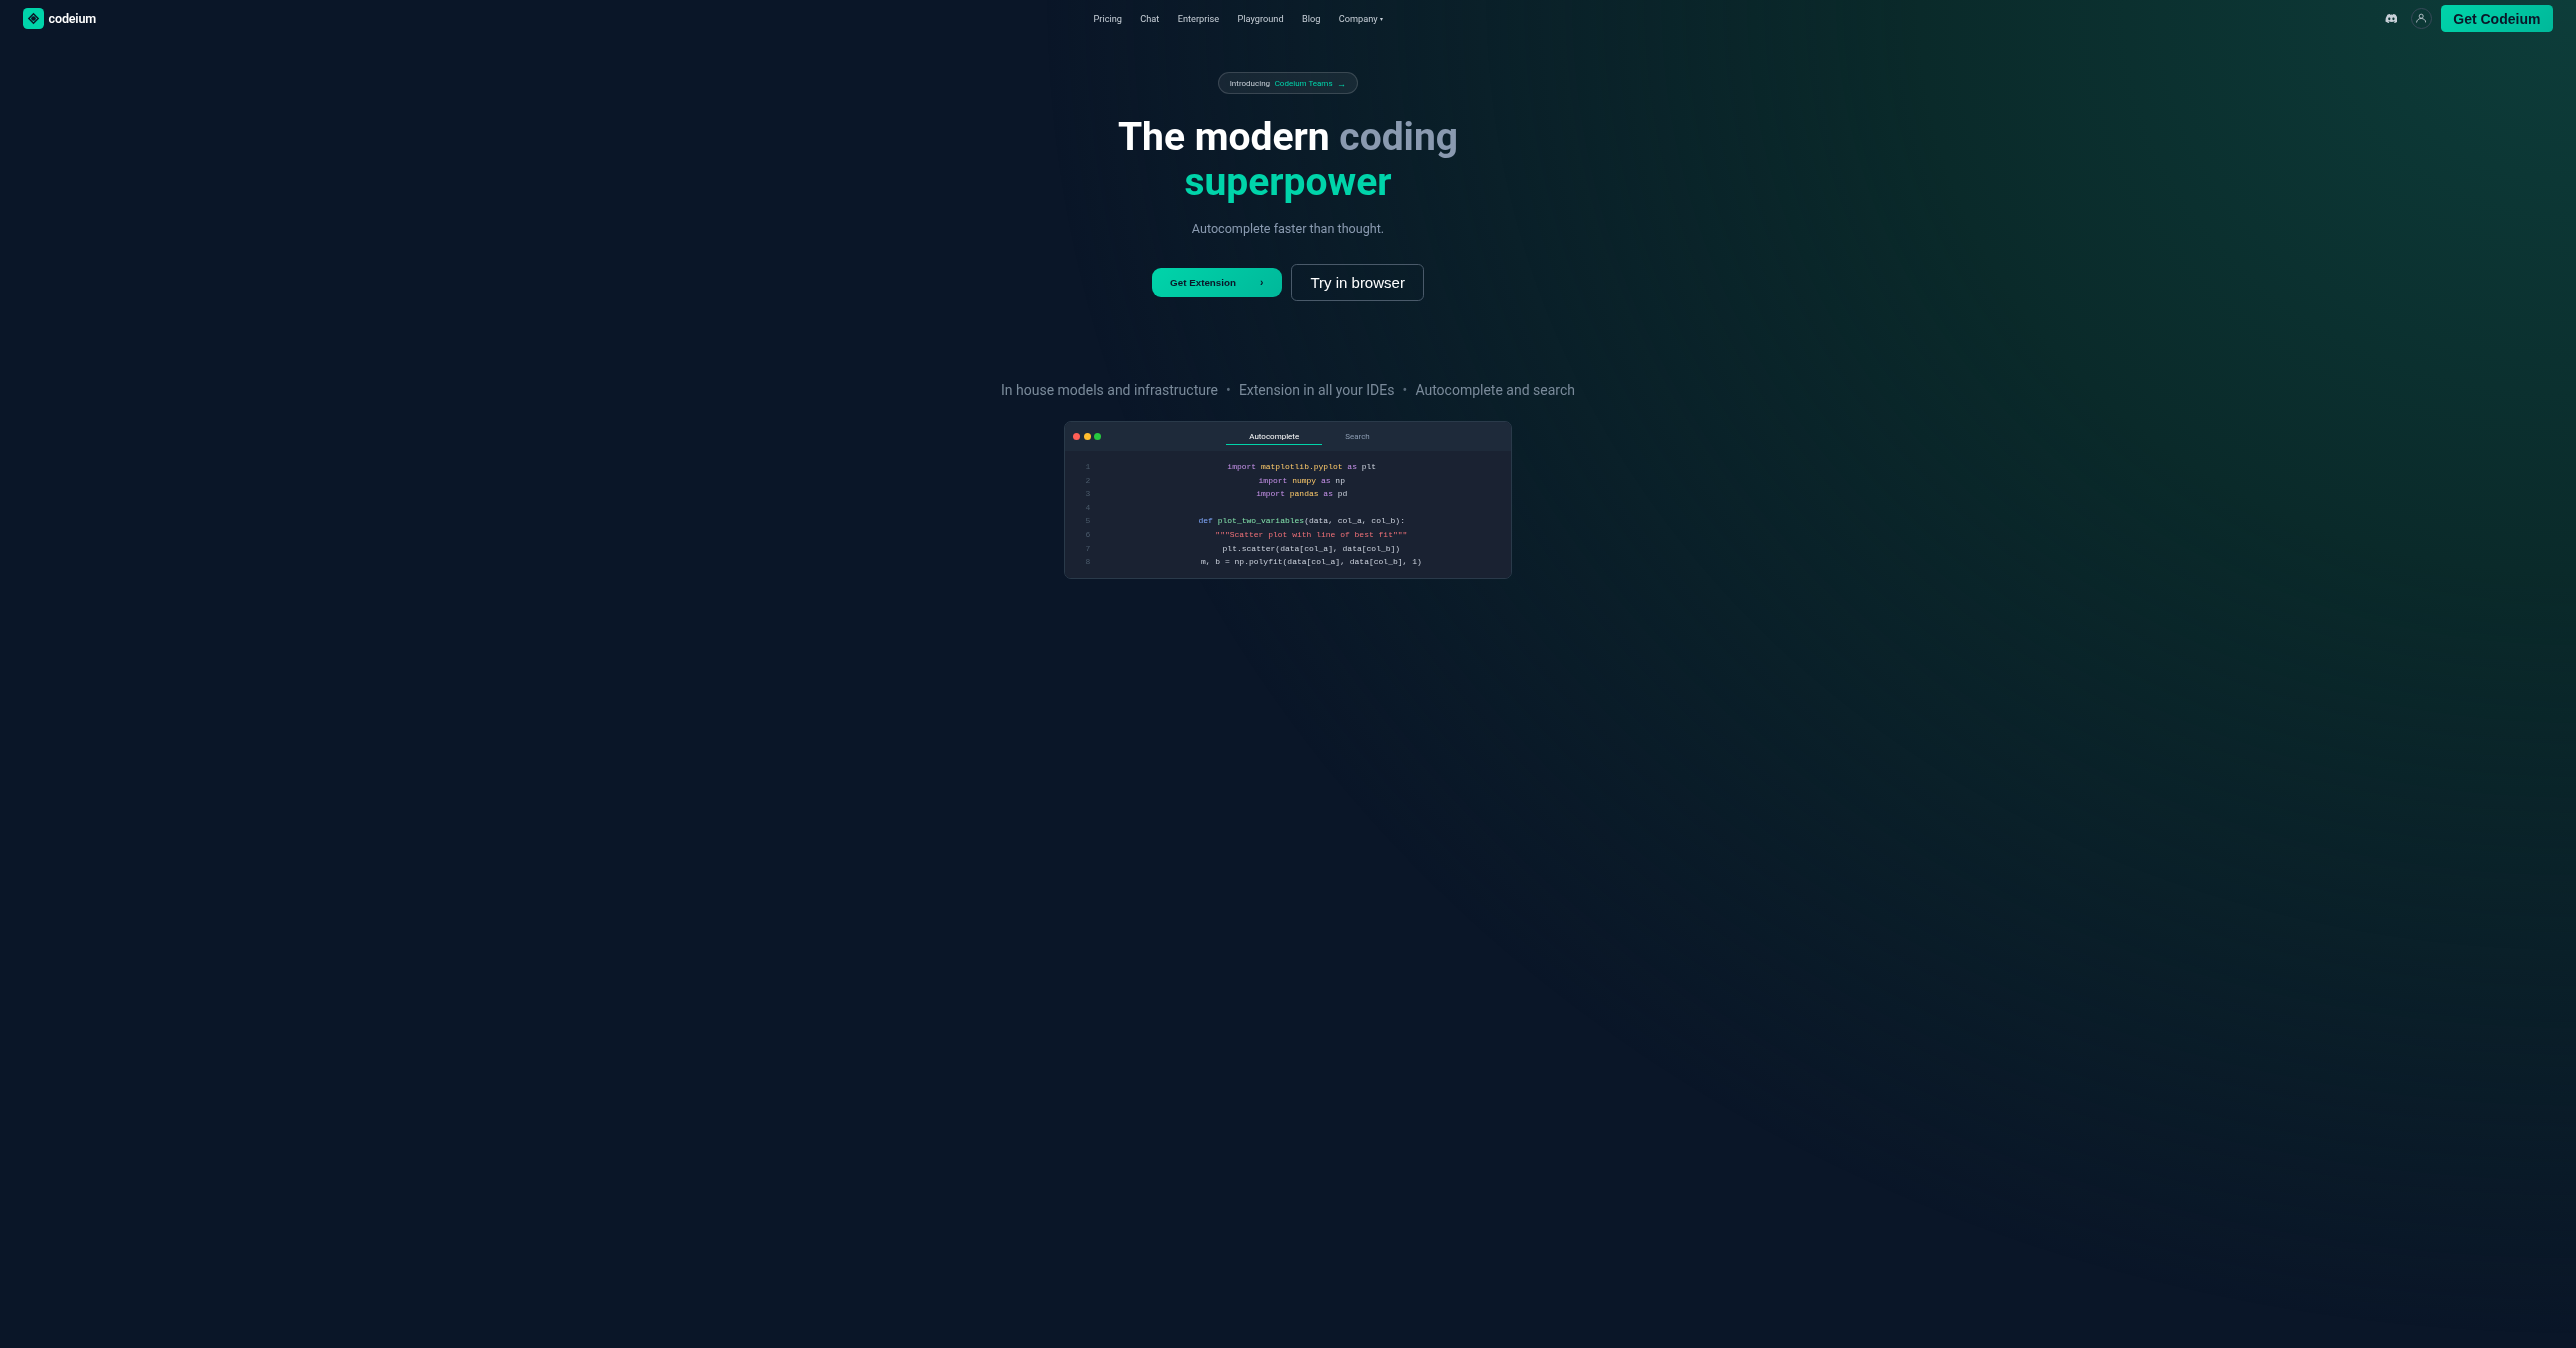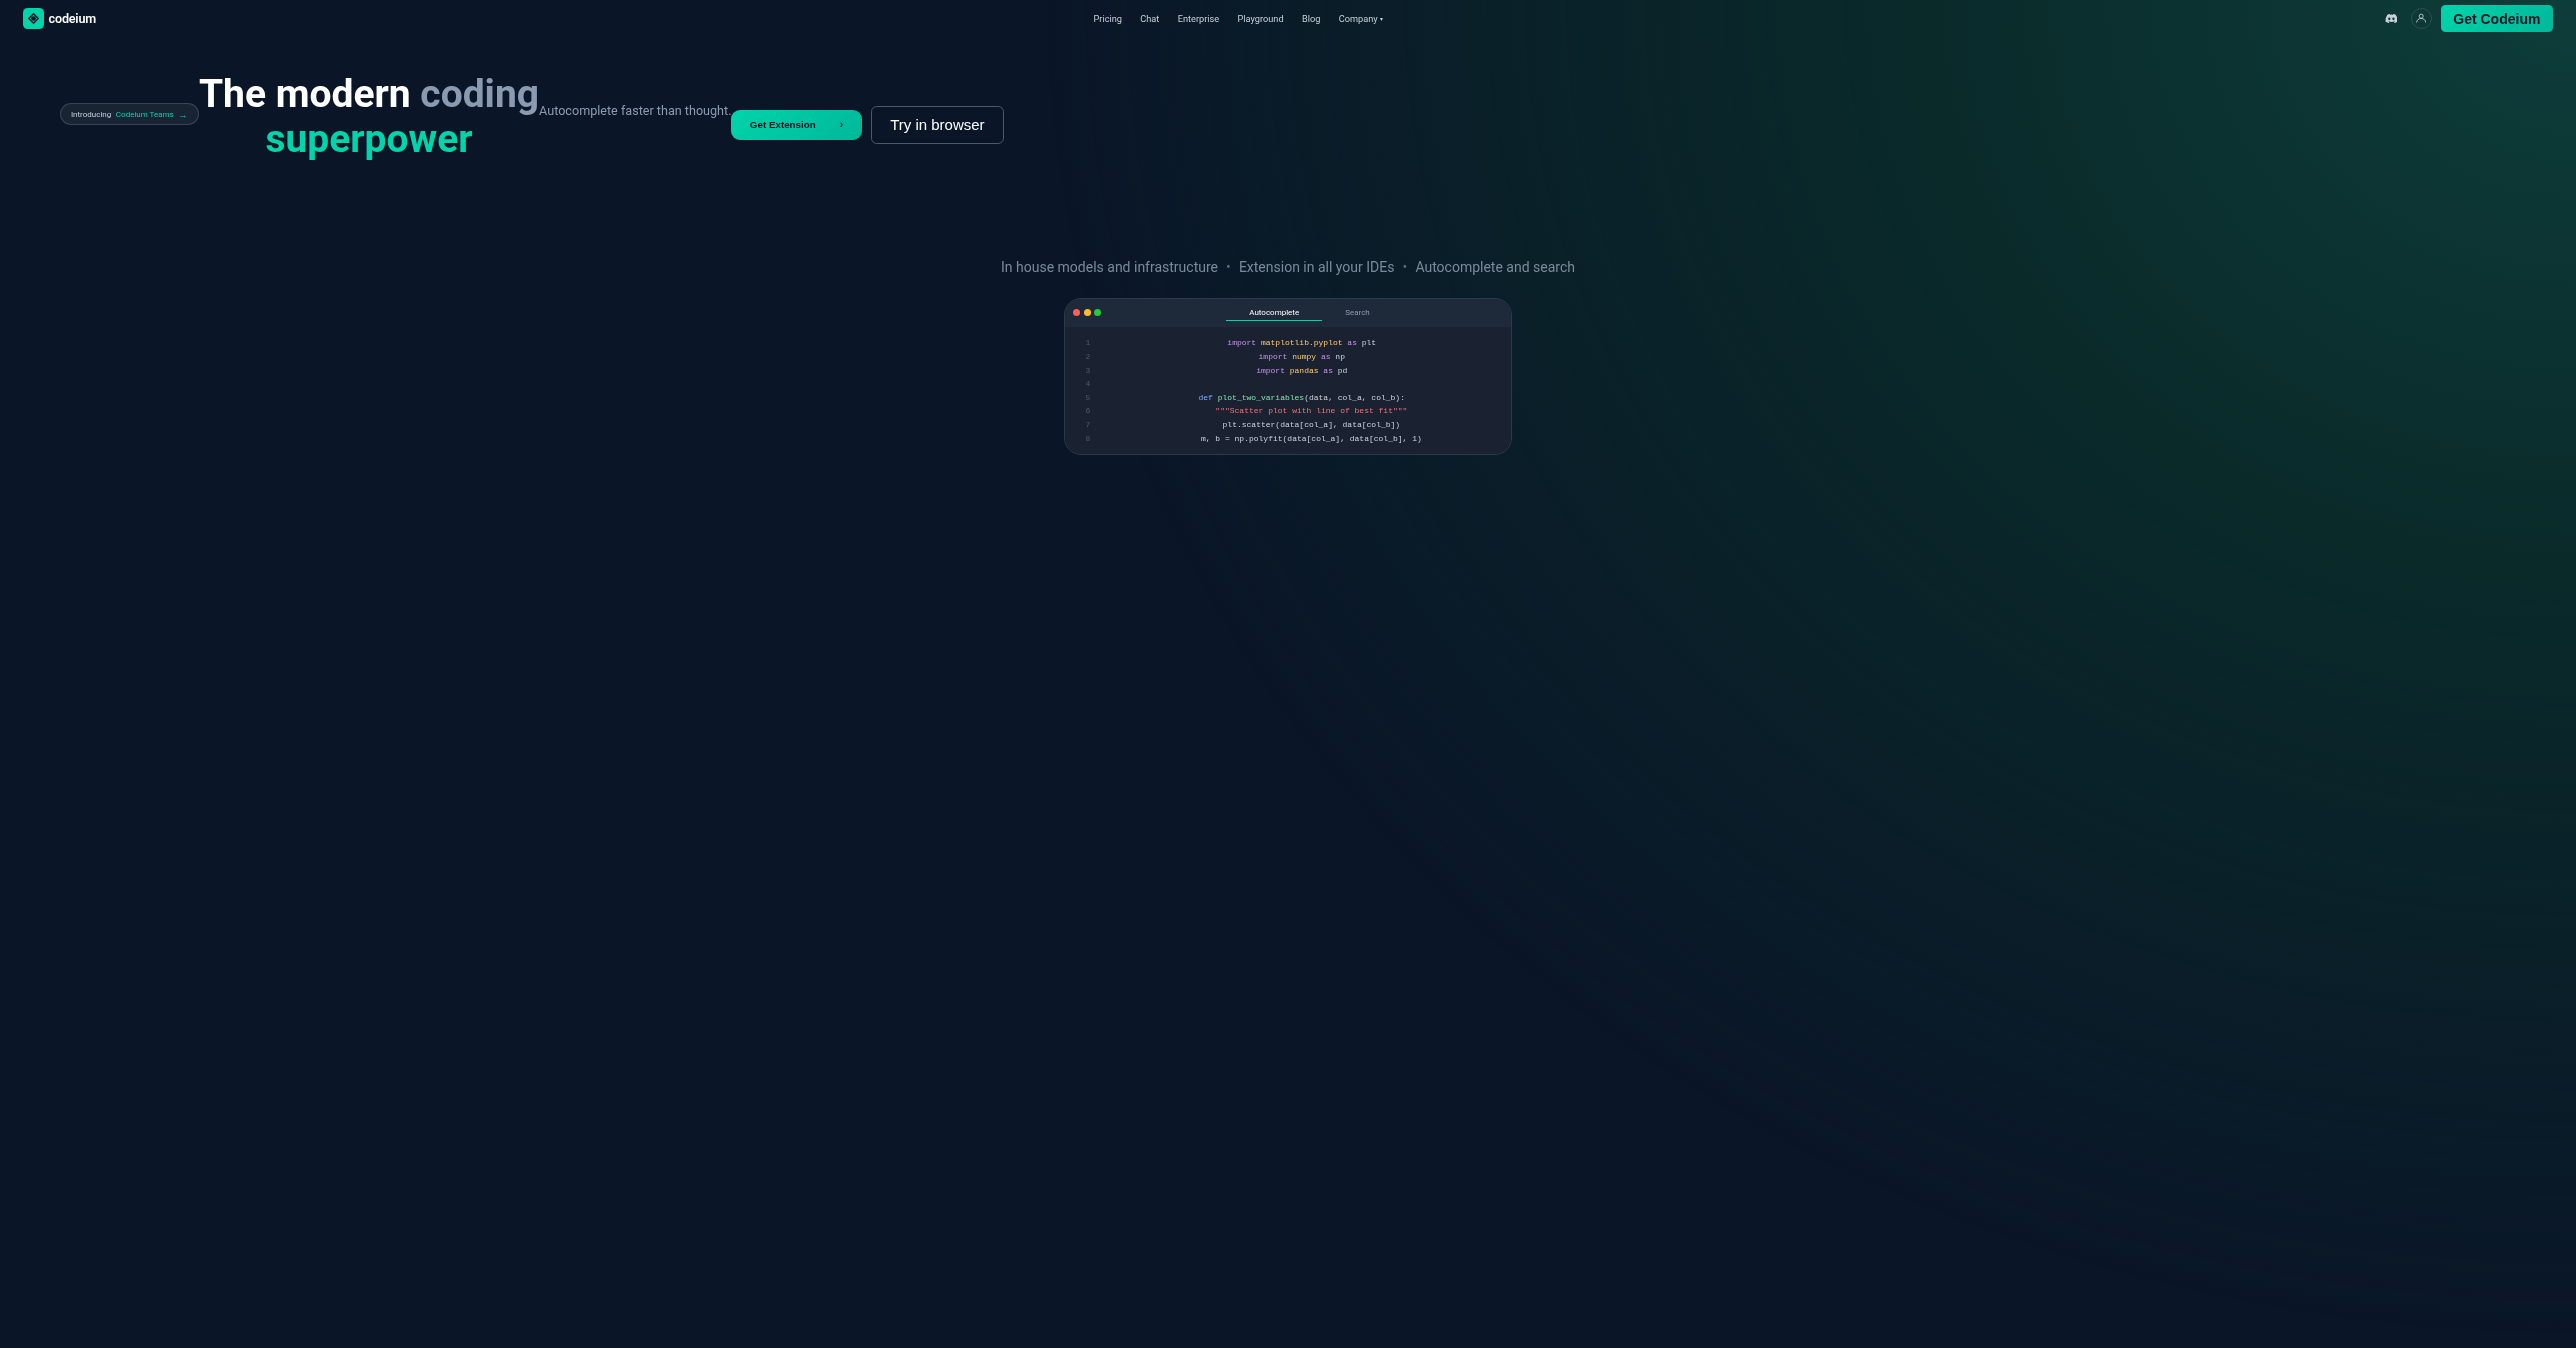"Introducing" .hero { flex-direction: row -> column; margin-left: 48px -> none }
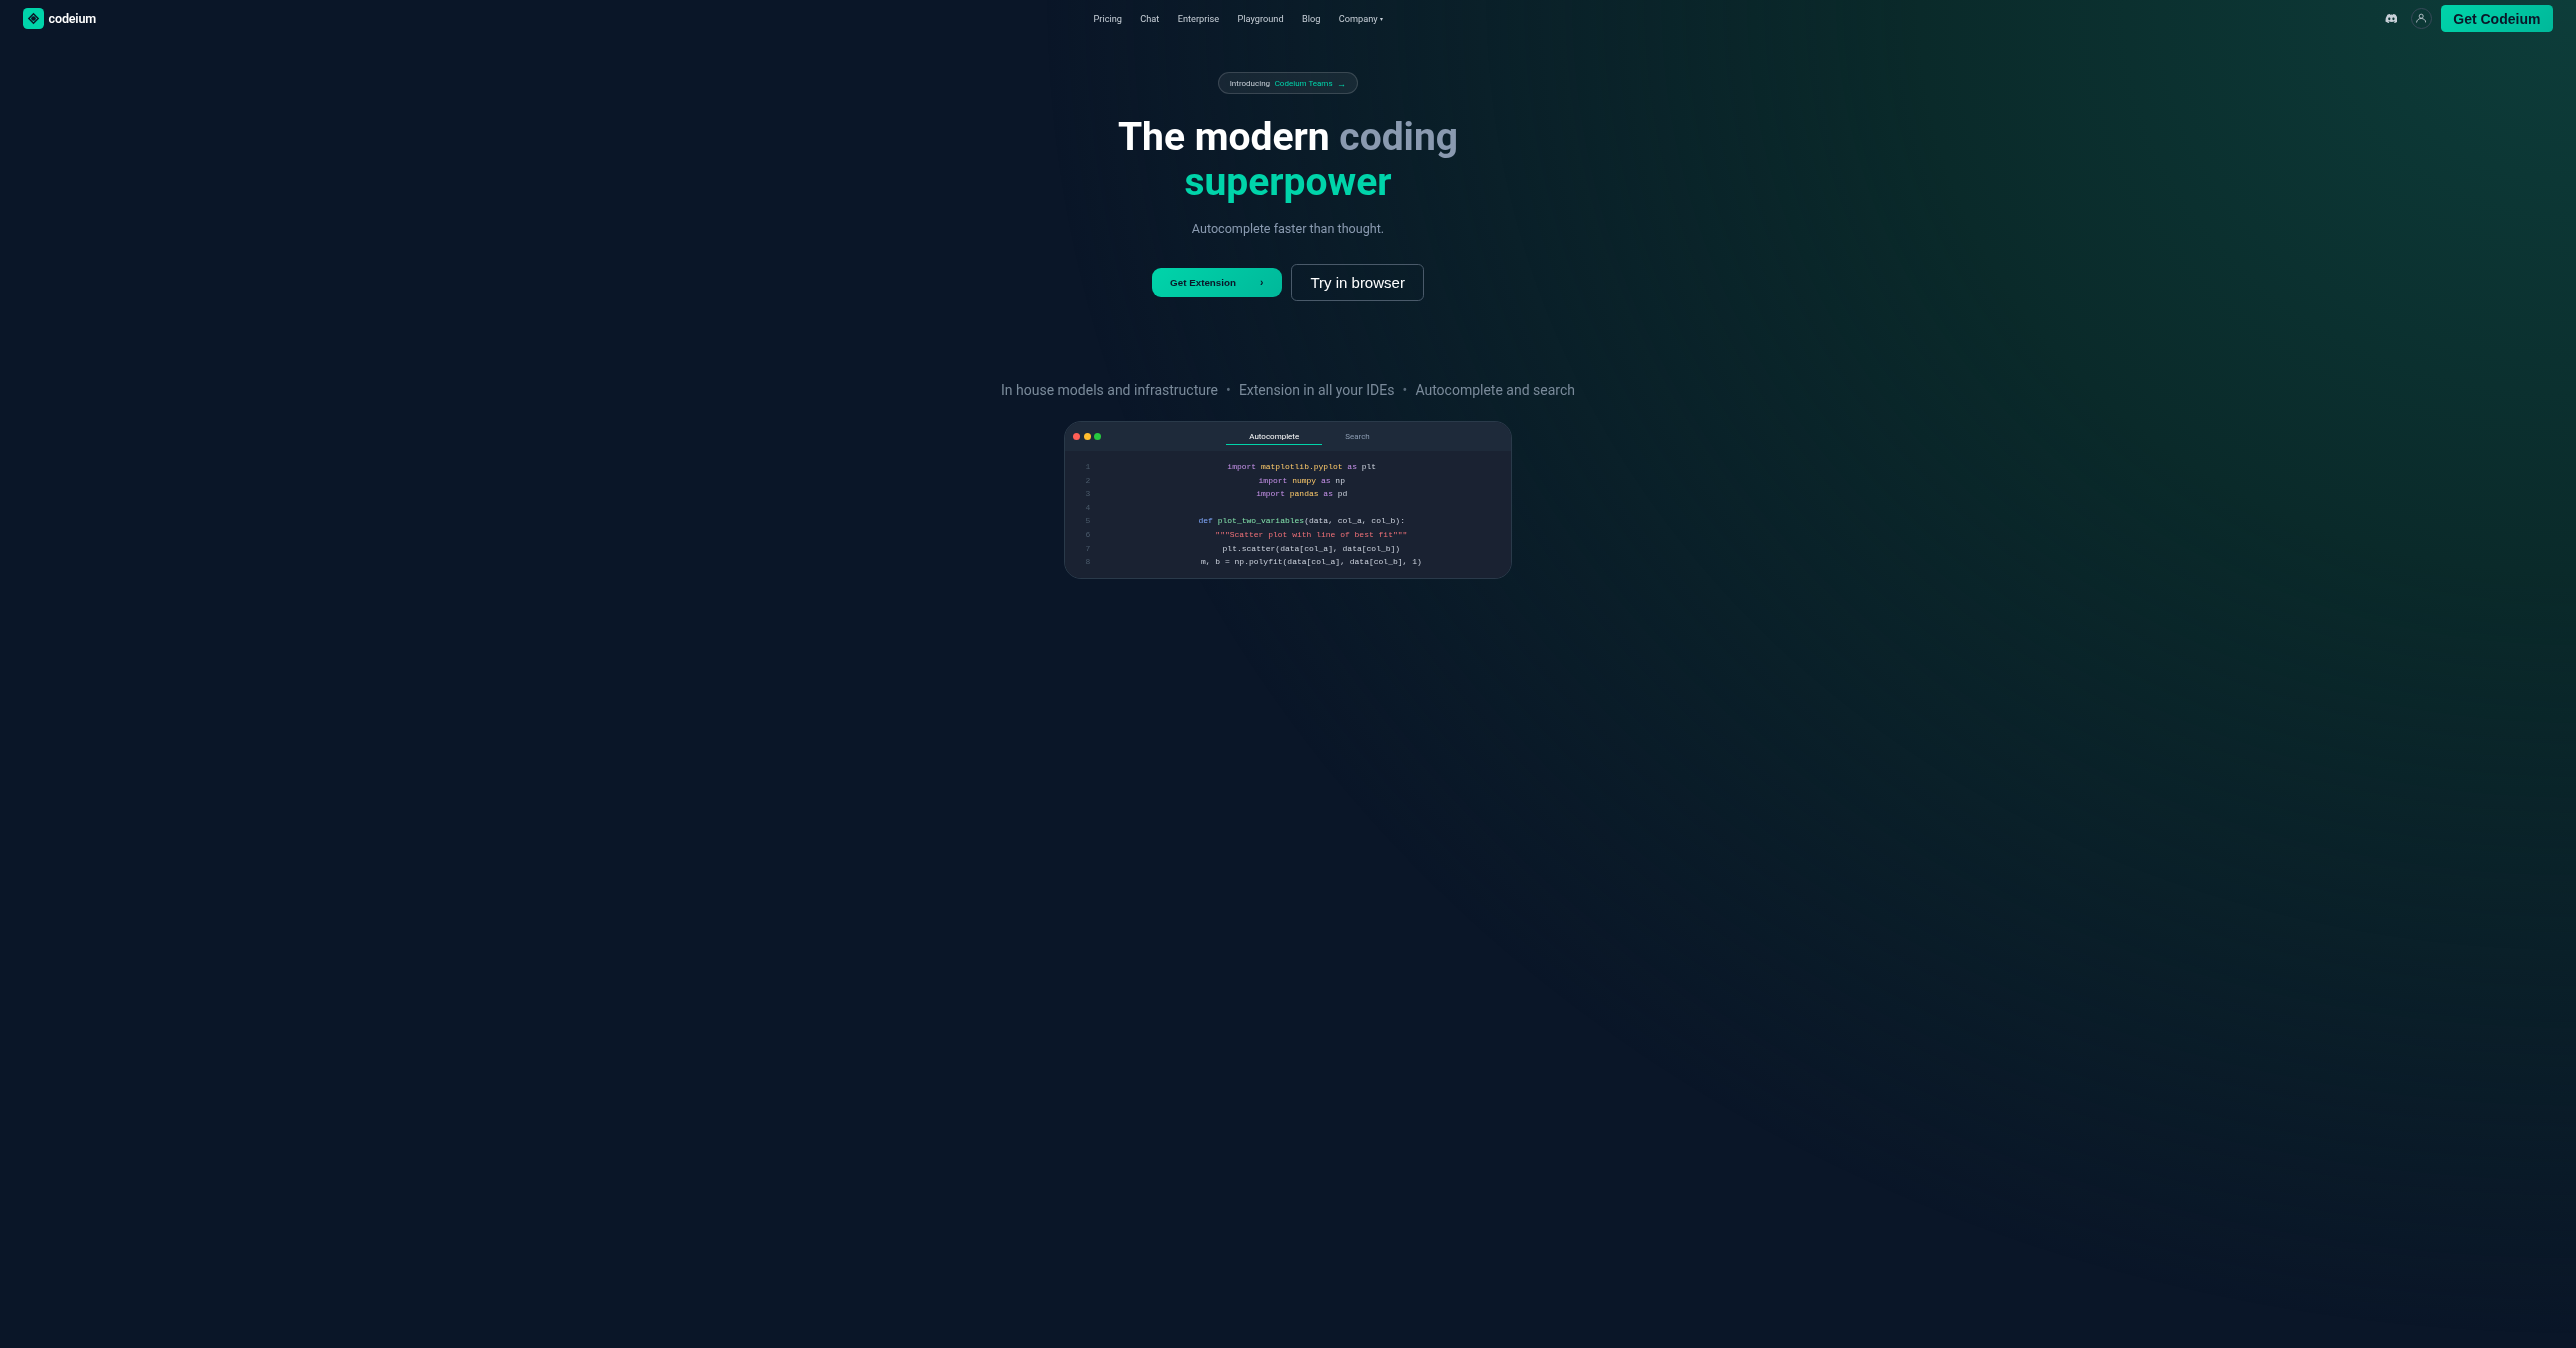"Autocomplete" .code-editor-wrapper { border-radius: 17px -> 7px }
